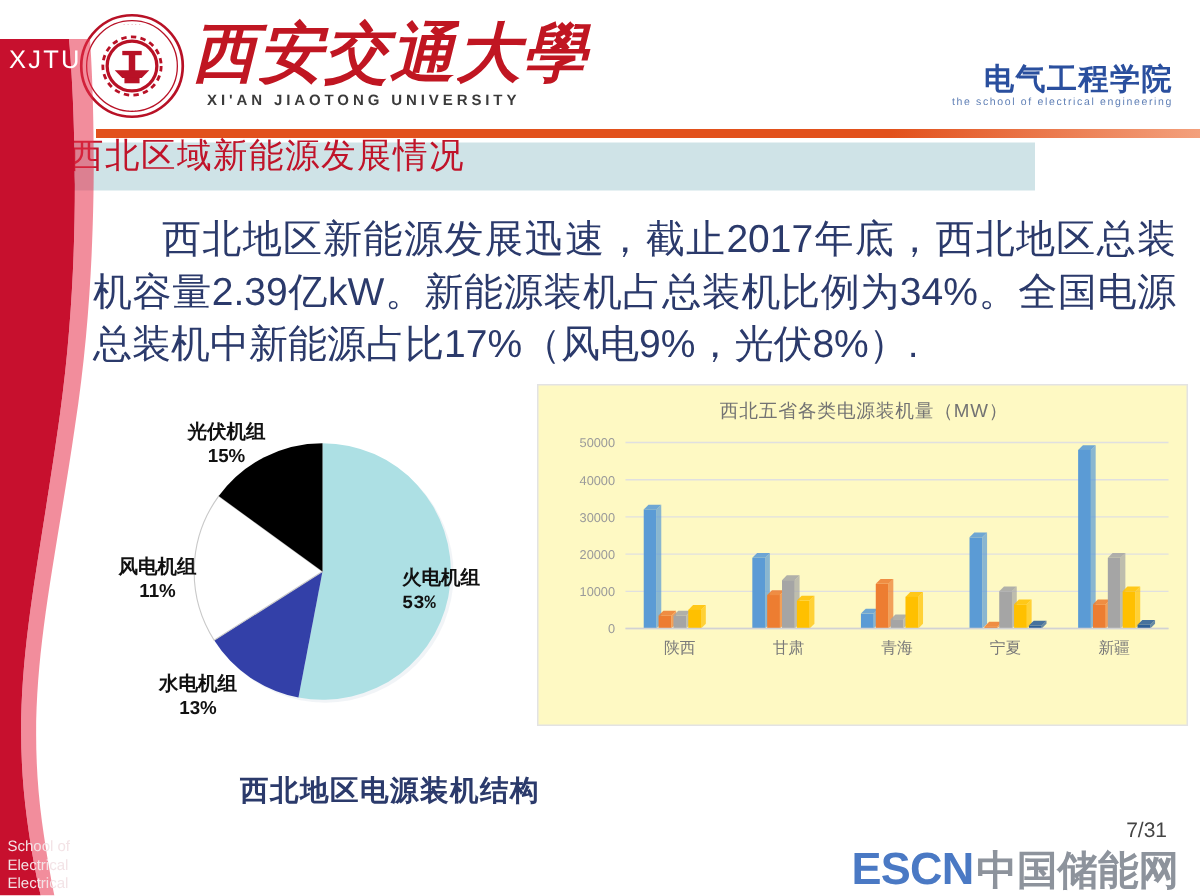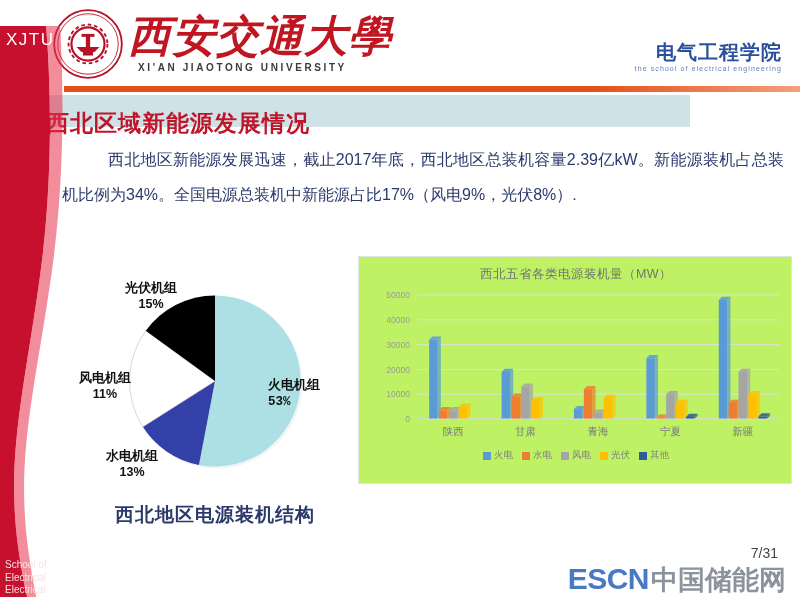"西北区域新能源发展情况" .title-text { font-weight: bold -> normal; top: 108px -> 88px }
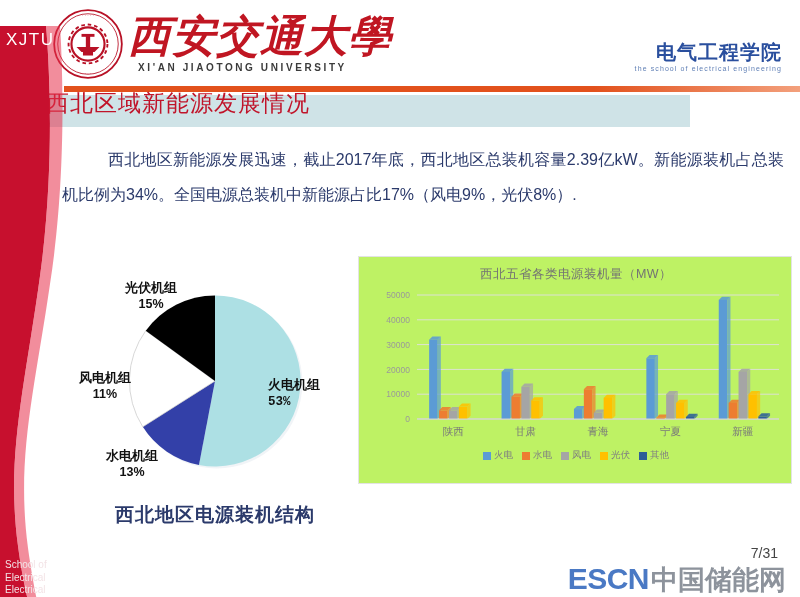"西北地区新能源发展迅速，截止2017年底，西北地区总装机容量2.39亿kW。新能" .body-text { font-size: 16px -> 26px }
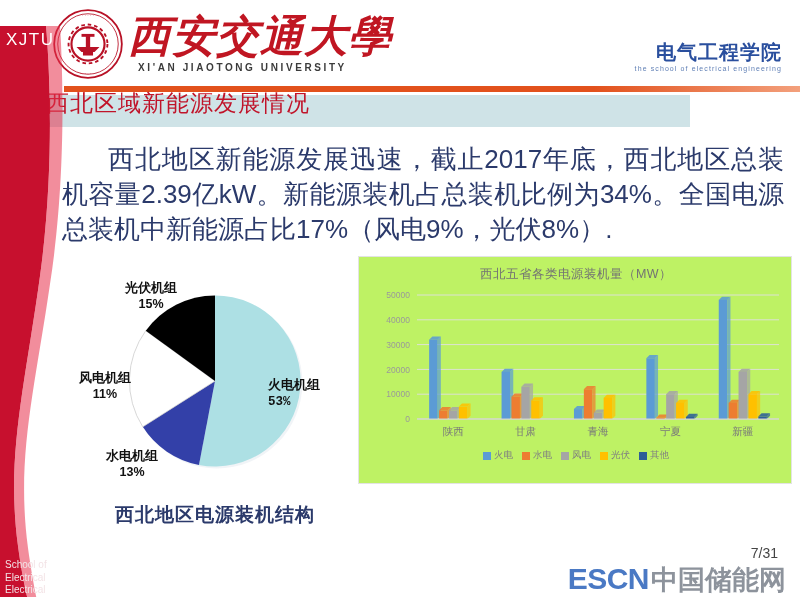"西北五省各类电源装机量（MW）" .bar-card { background: #bef264 -> #fef9c3 }
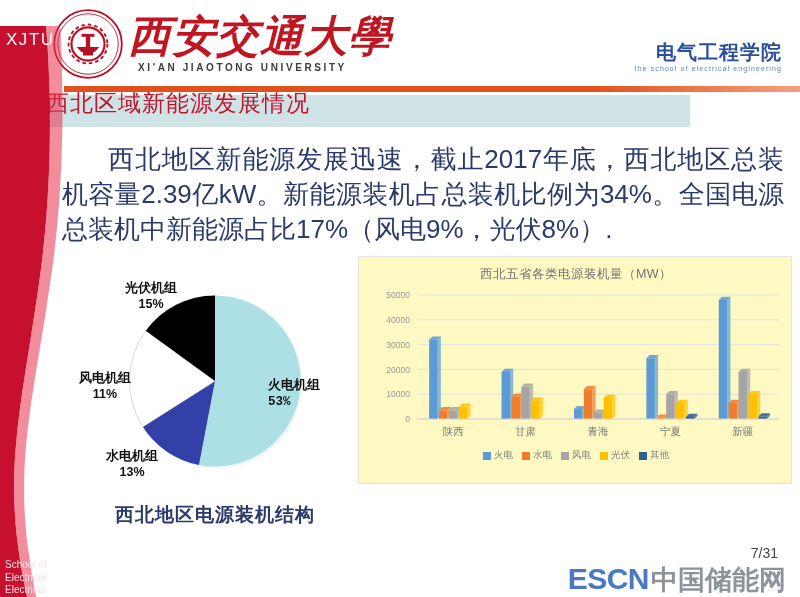"火电" div.bar-legend { html: <div> <div> <span></span> <span>火电</span> </div> <div> <span></span> <span>水电</span> </div> <div> <span></span> <span>风电</span> </div> <div> <span></span> <span>光伏</span> </div> <div> <span></span> <span>其他</span> </div> </div> -> none }
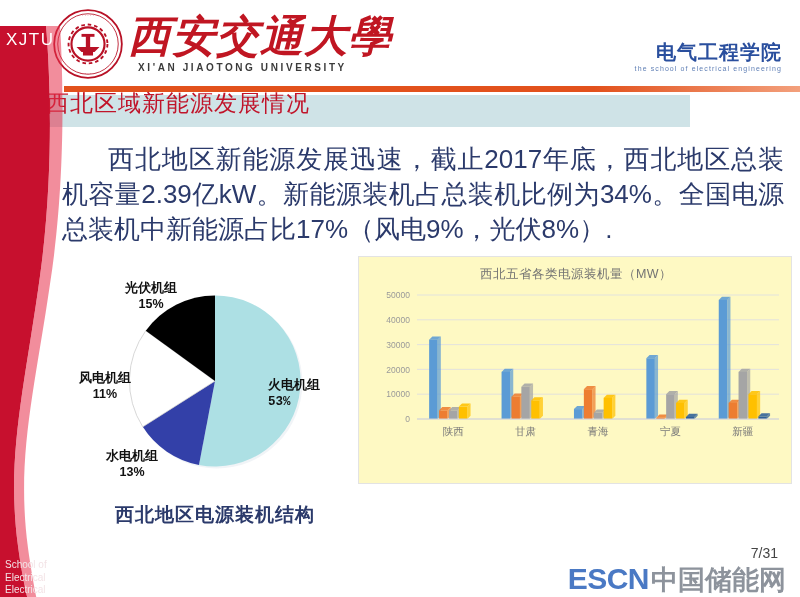"西北地区电源装机结构" .pie-caption { text-align: center -> right; top: 232px -> 244px }
